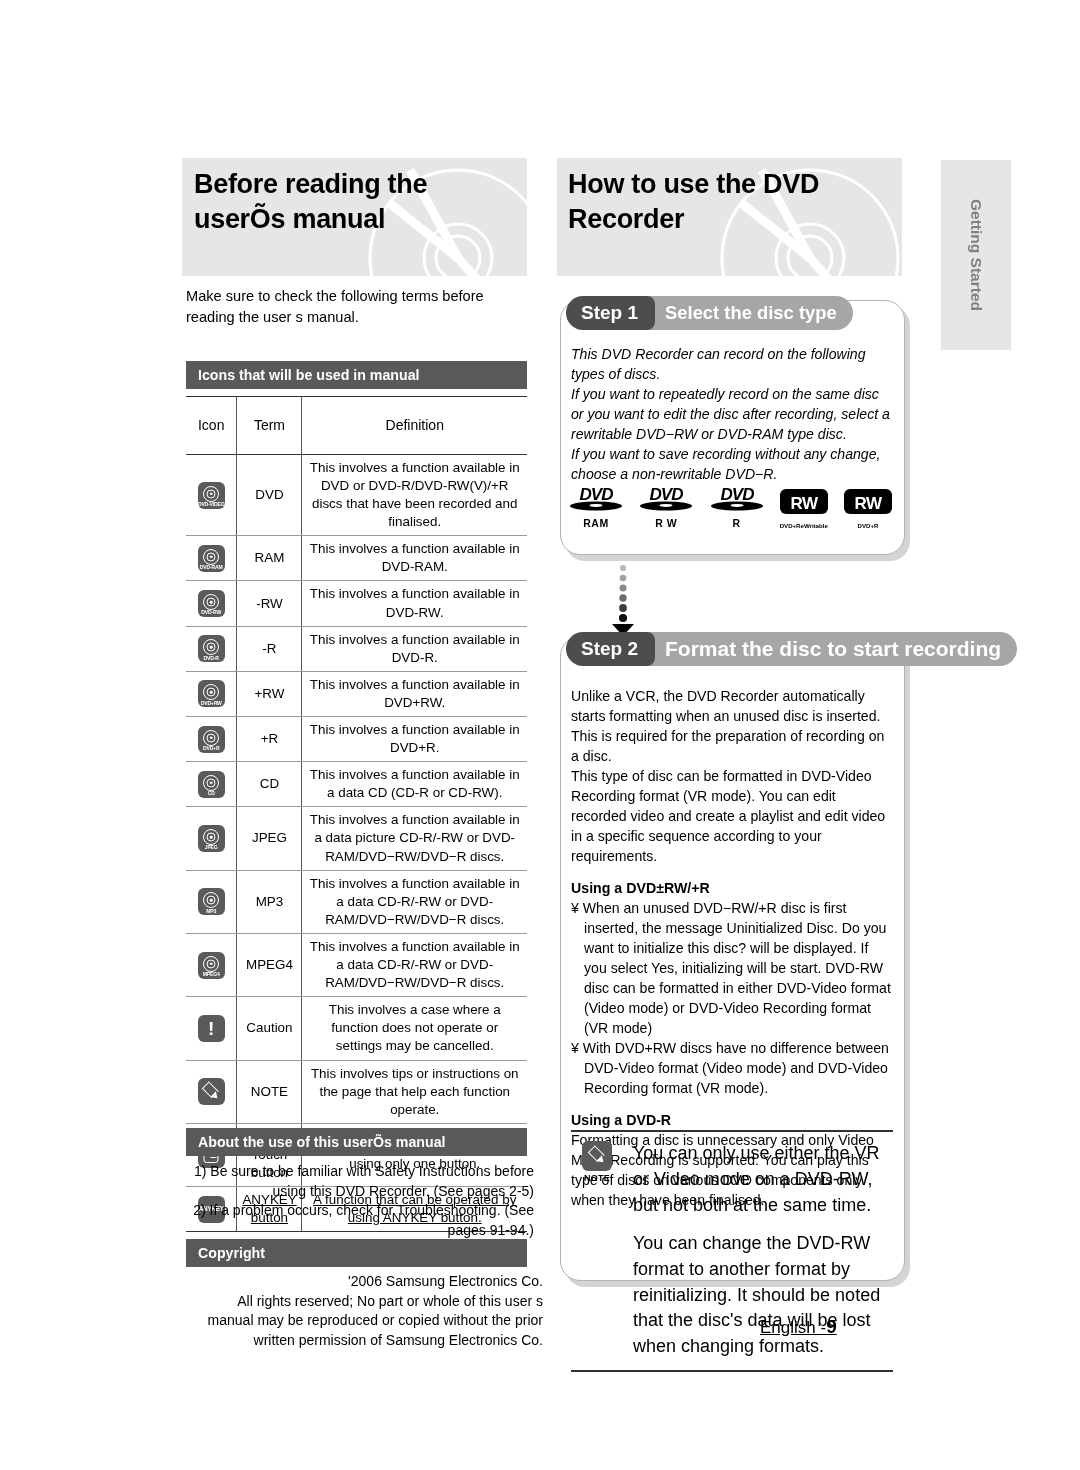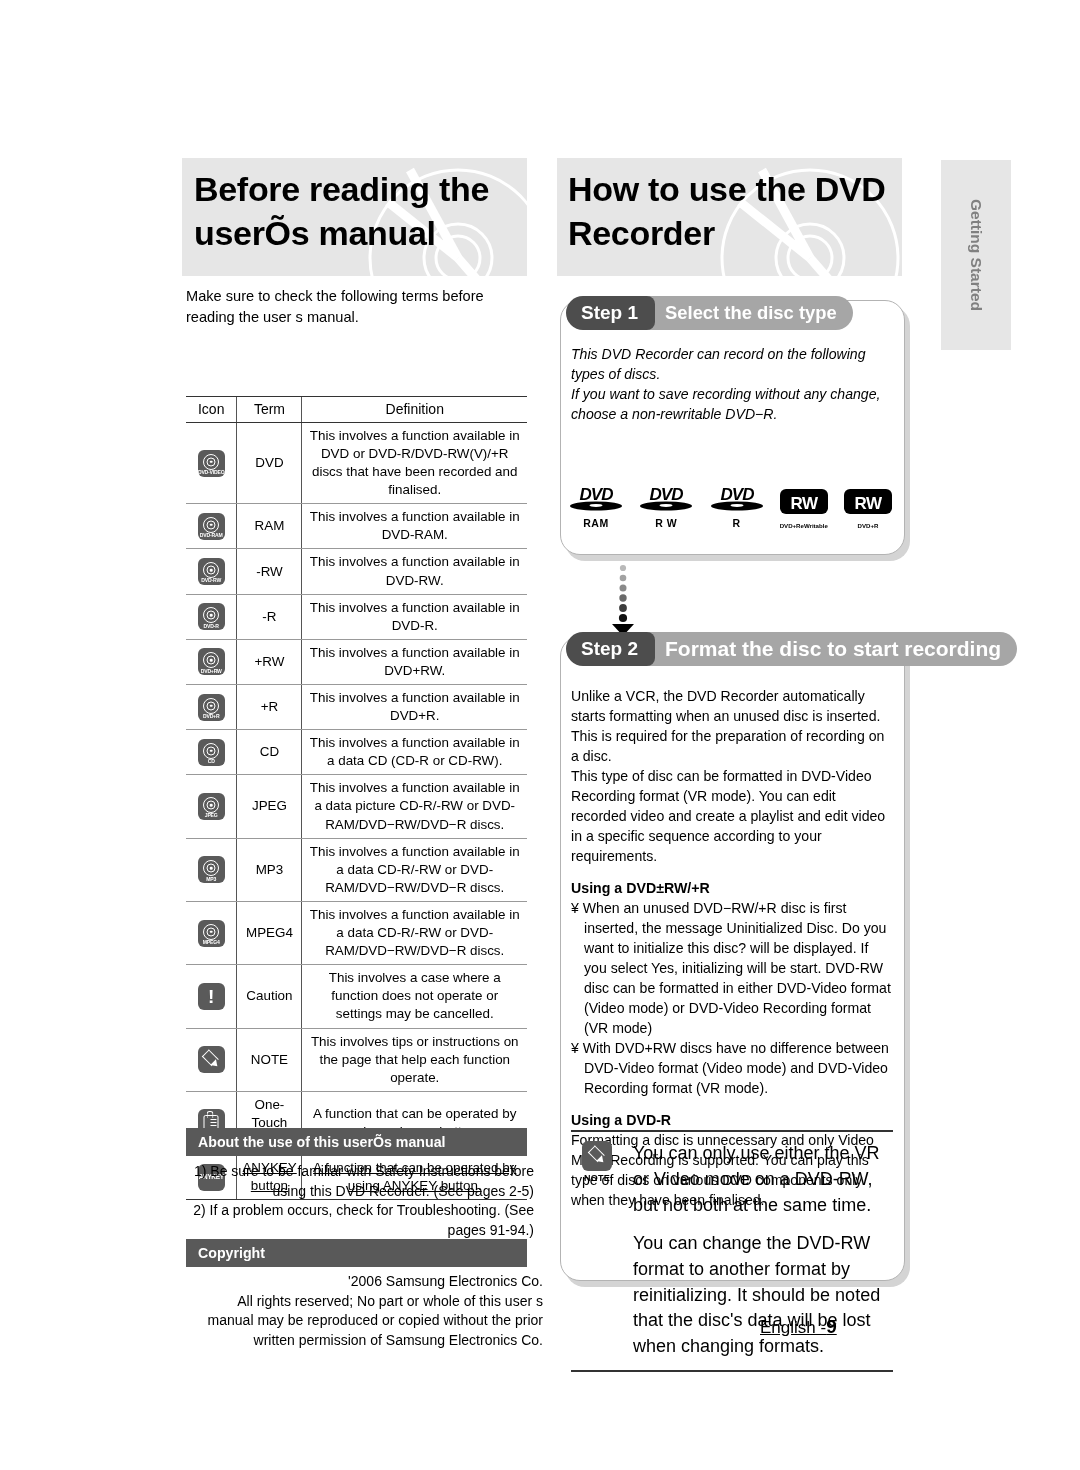"Before reading the userÕs manual" .hdr-title { font-size: 34px -> 27px }
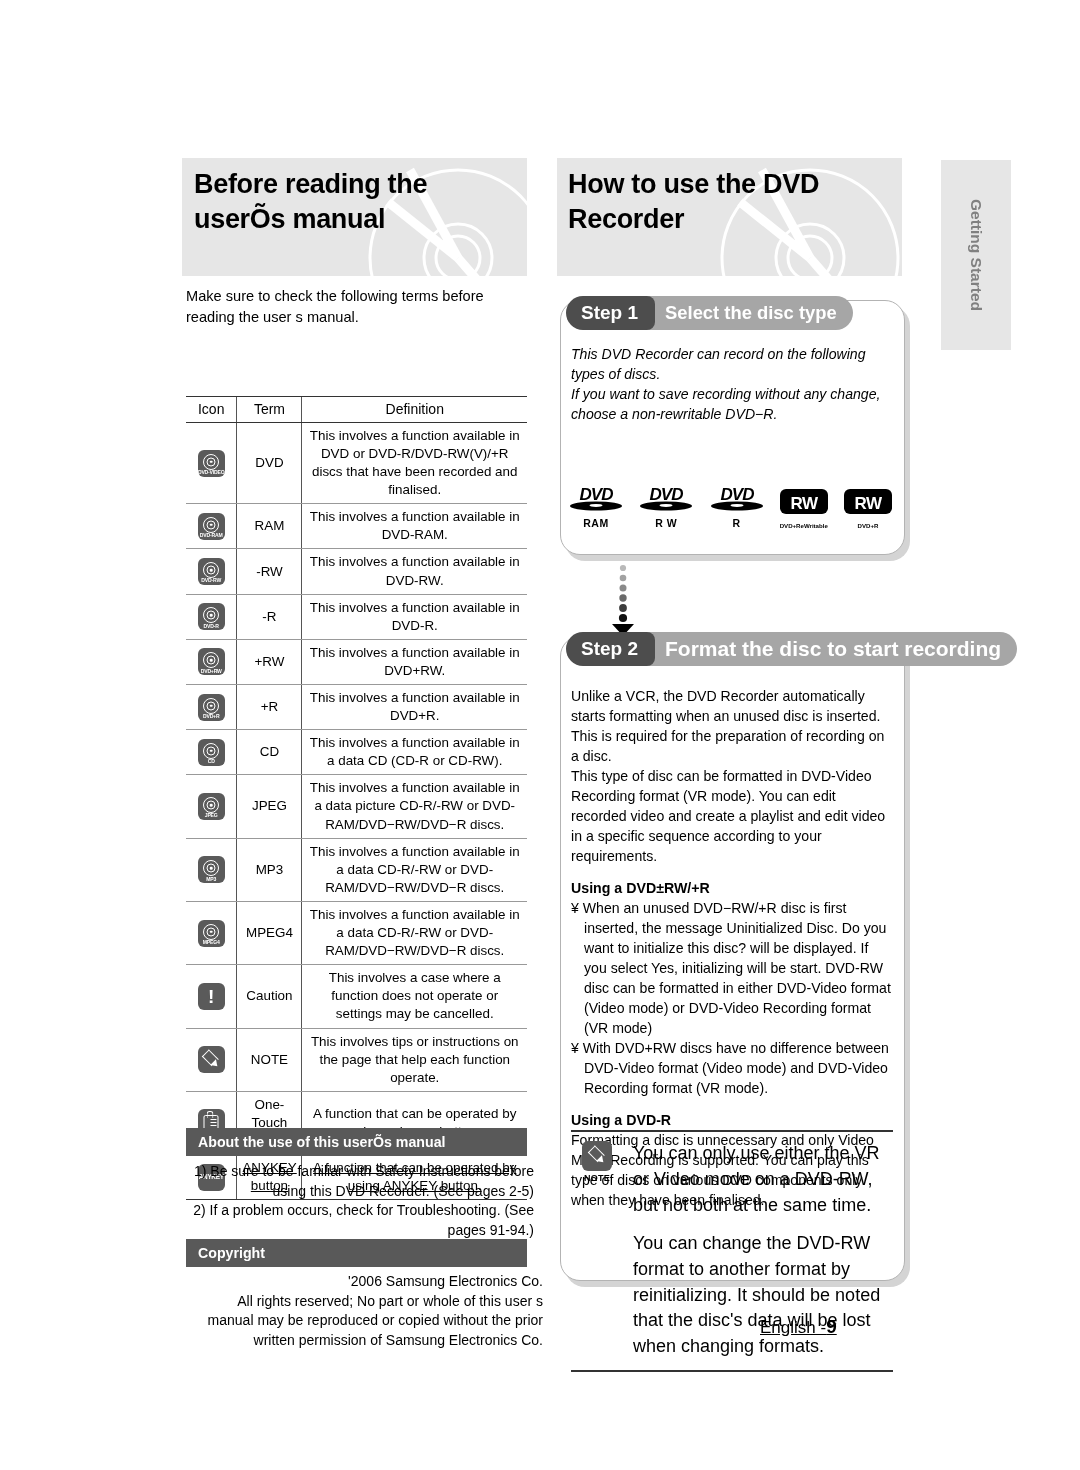"Icons that will be used" div.sec-bar { html: none -> <div>Icons that will be used in manual</div> }
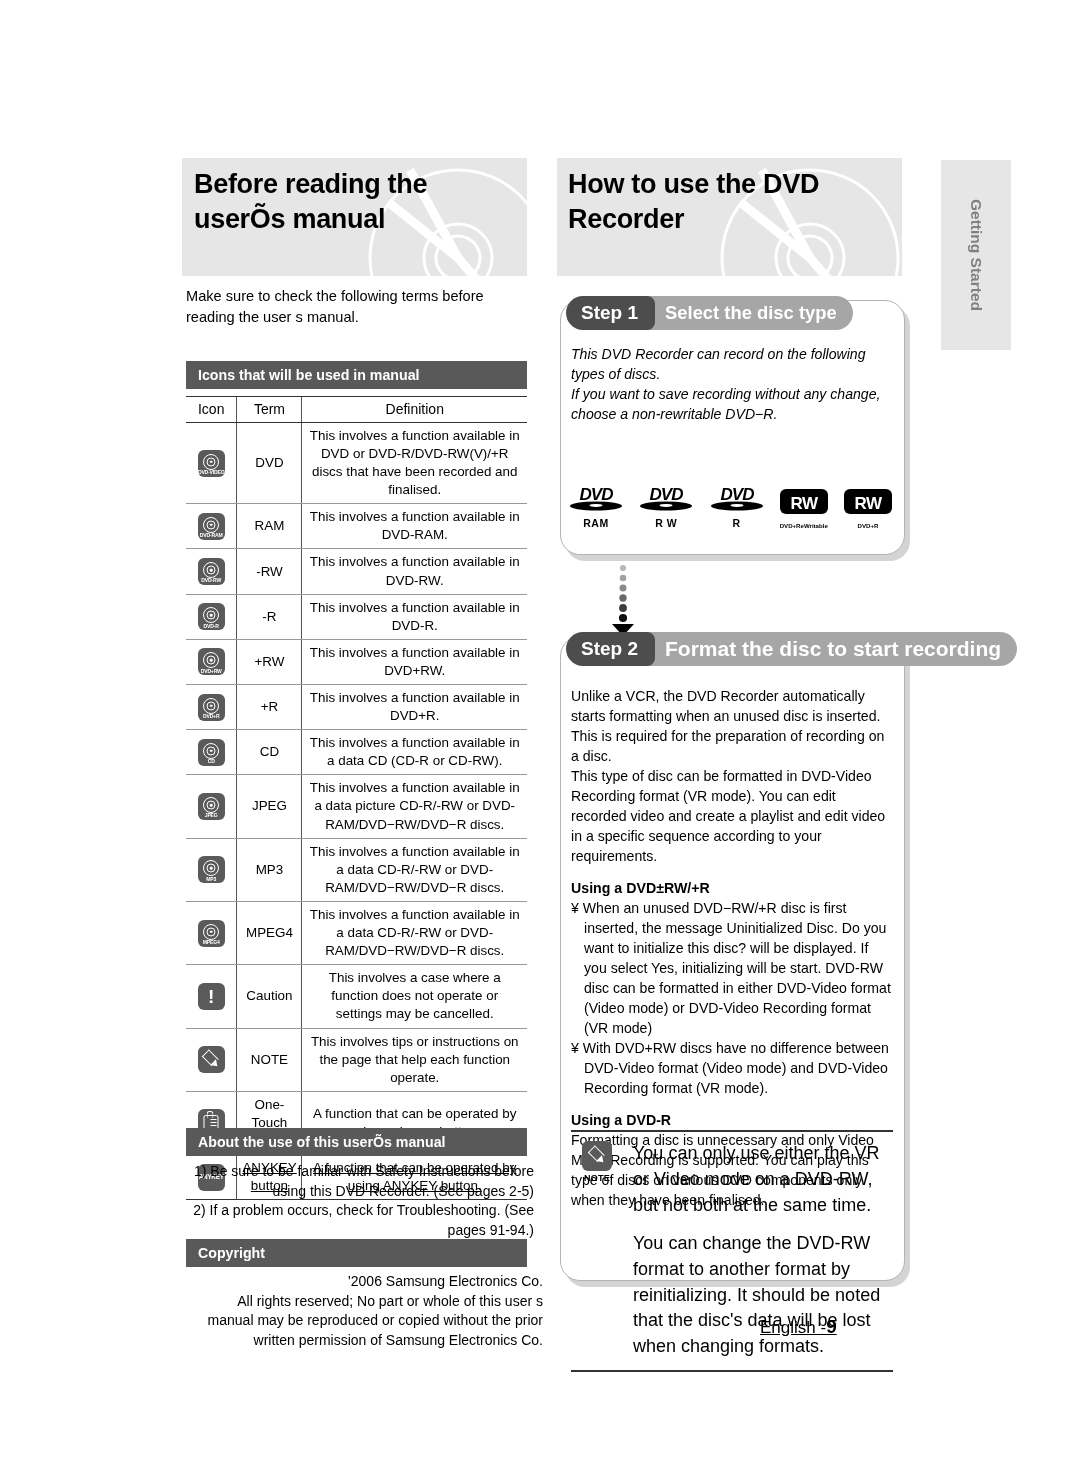"If you want to repeatedly" p.p { html: none -> <p>If you want to repeatedly record on the same disc or you want to edit the disc after recording, select a rewritable DVD−RW or DVD-RAM type disc.</p> }
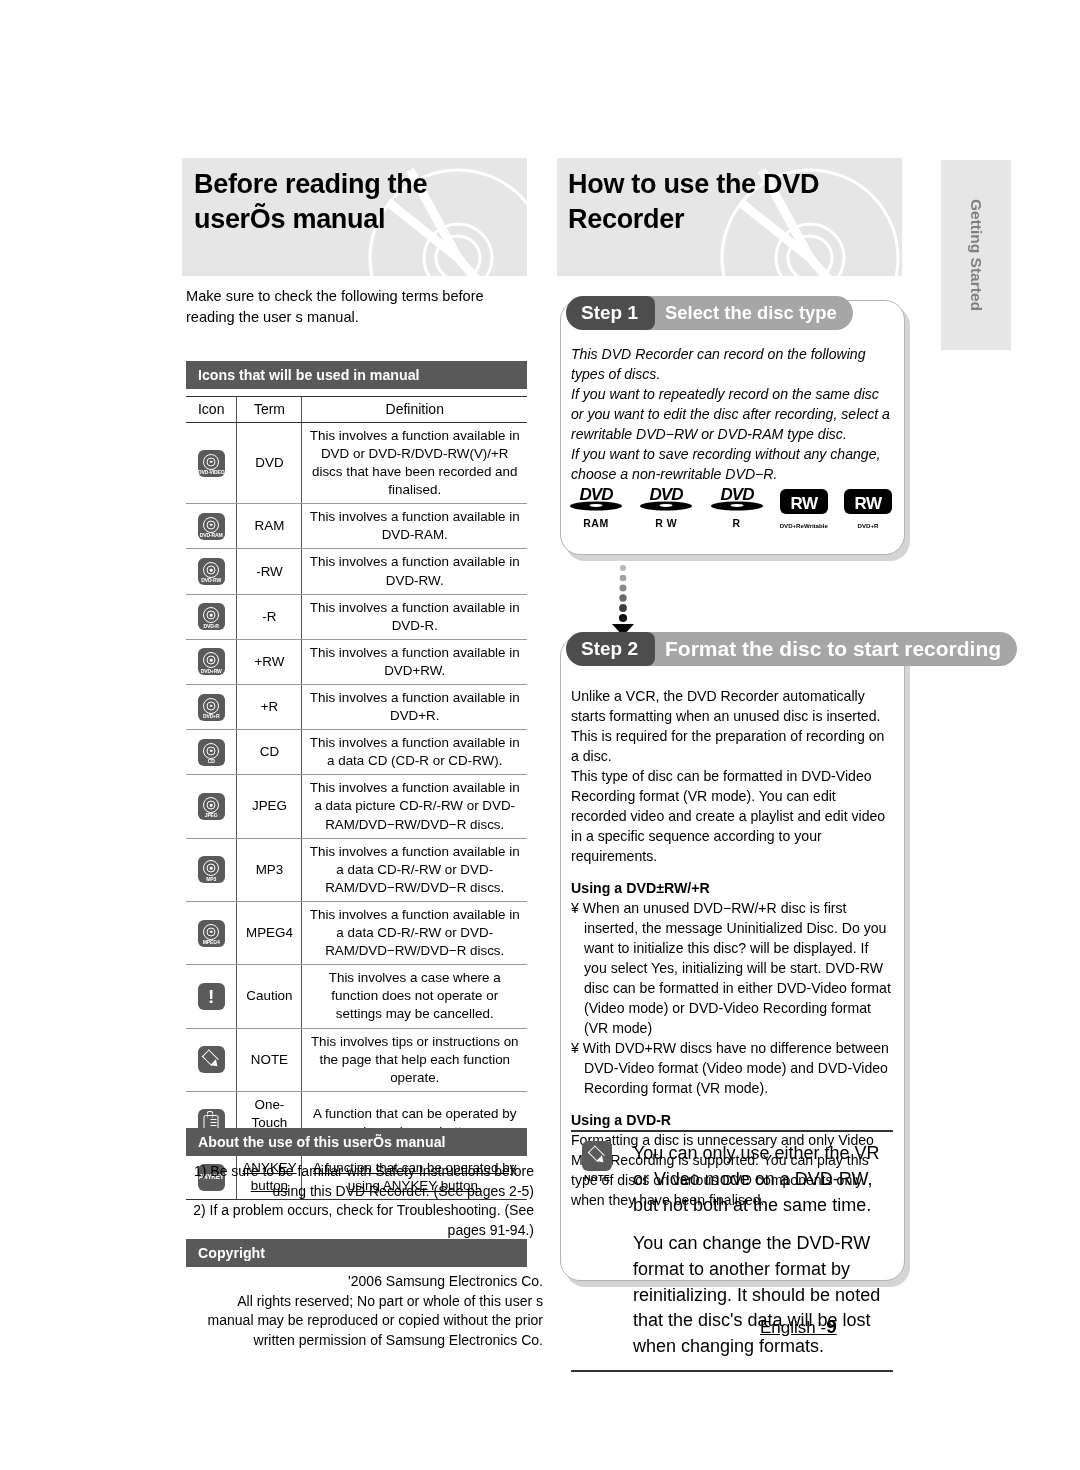"Icon" .icon-table th { padding: 3px 0 -> 19px 0 }
